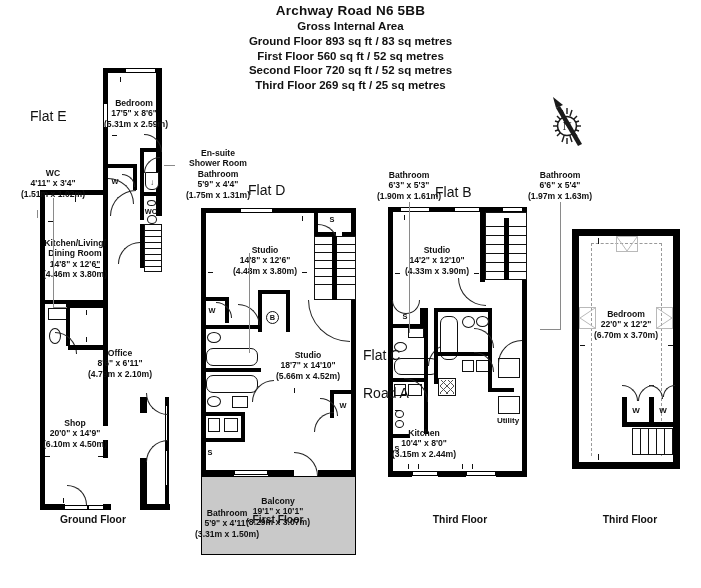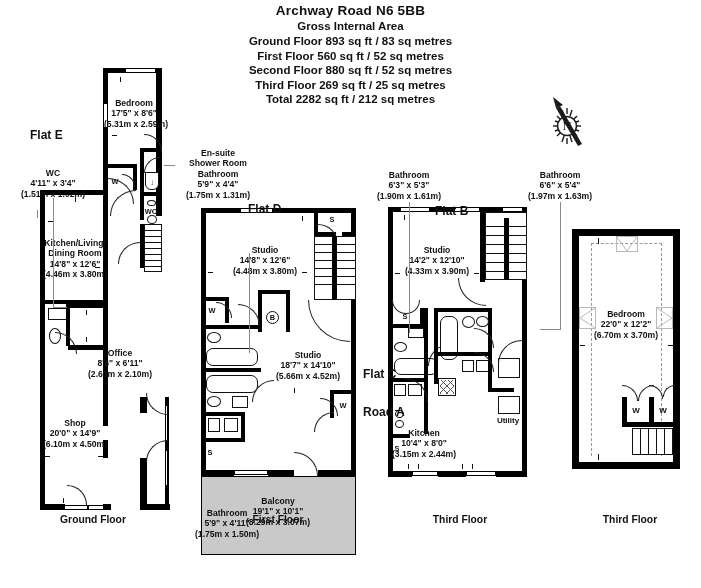"Second Floor 880 sq ft" div.line { text: 880 -> 720 }
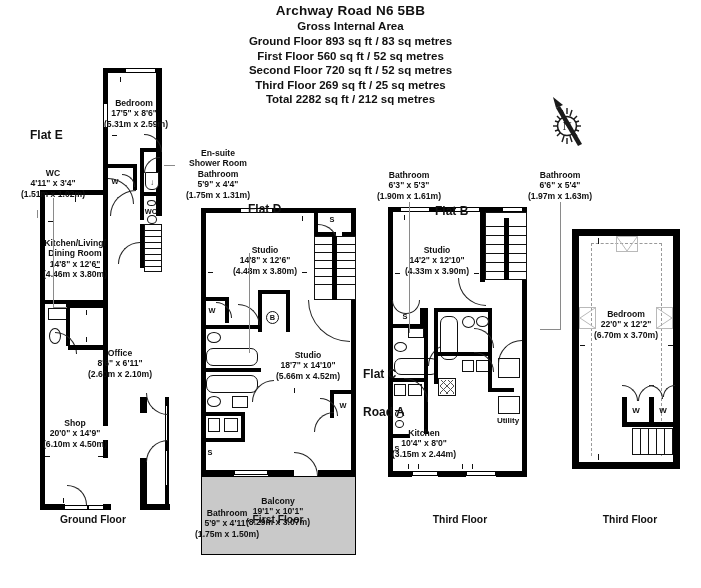"Total 2282 sq ft /" div.line { html: <div>Total 2282 sq ft / 212 sq metres</div> -> none }
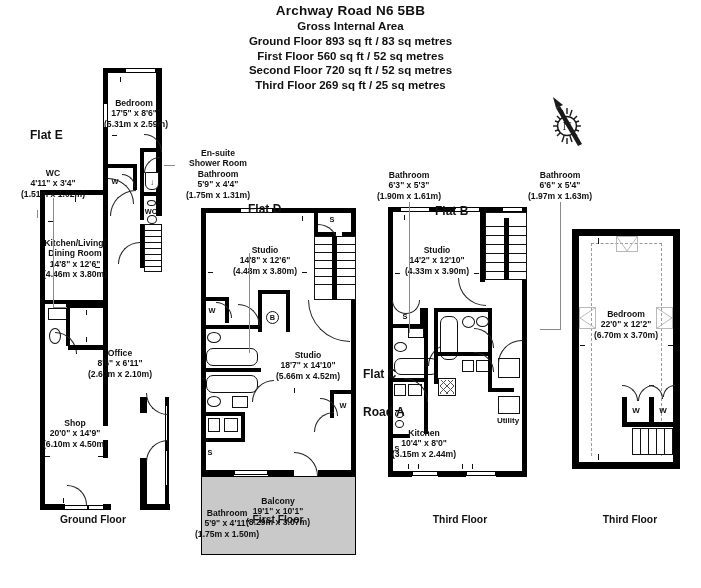"Flat E" .flat-lbl { font-size: 12px -> 14px; font-weight: bold -> normal; margin-top: 20px -> none }
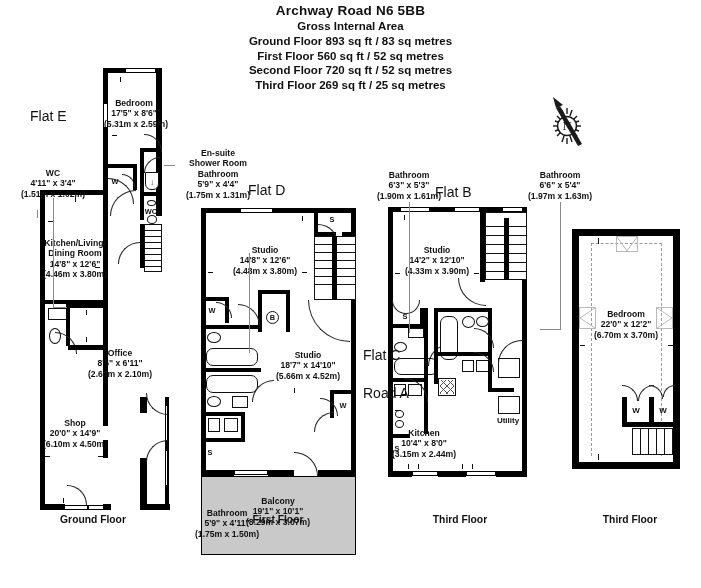"(2.60m x 2.10m)" span.d2 { text: 2.60m -> 4.79m }
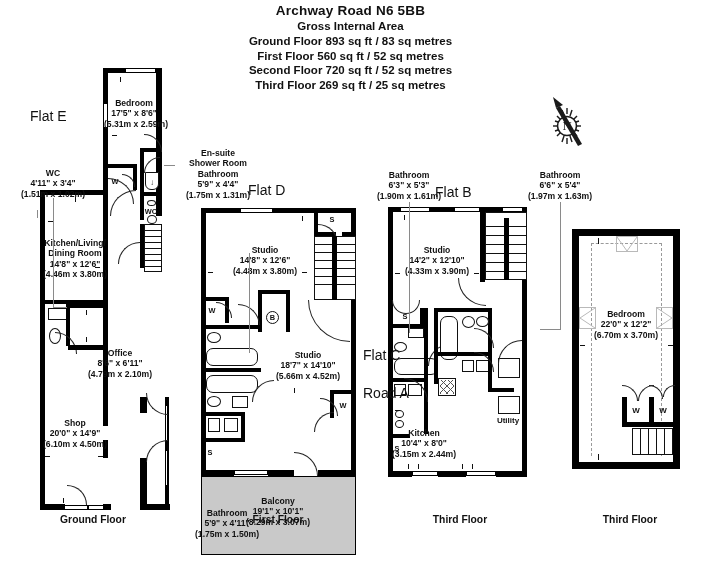"(1.75m x 1.50m)" span.d2 { text: 1.75m -> 3.31m }
